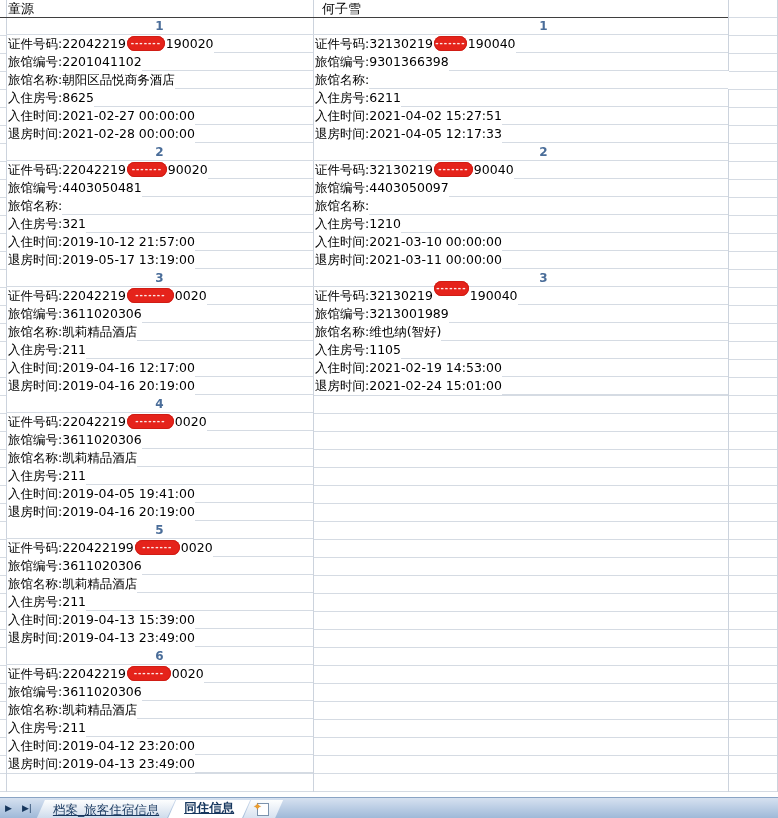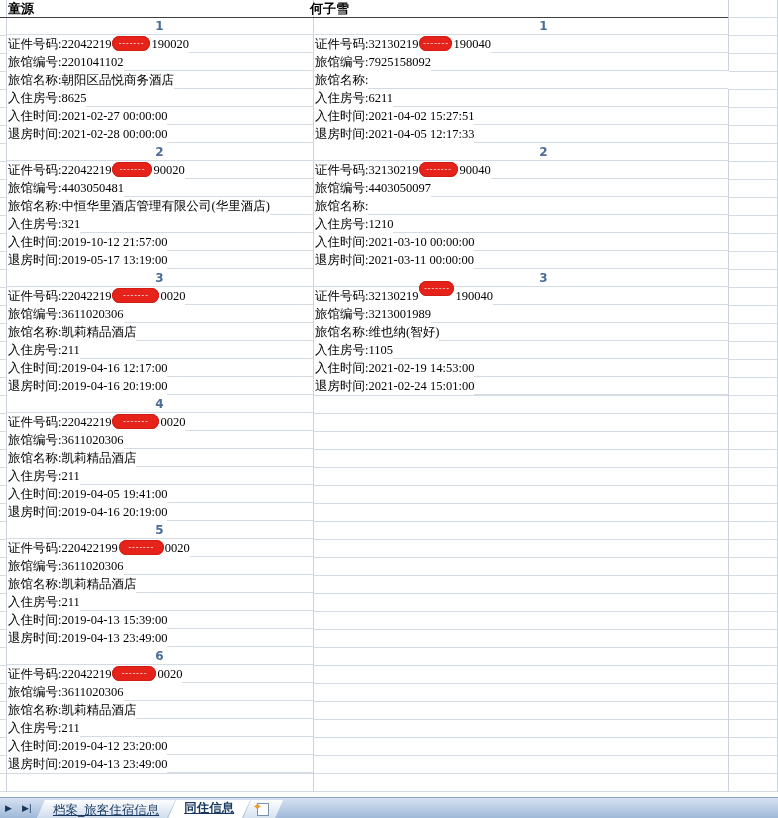"童源" .colhdr { font-weight: bold -> normal }
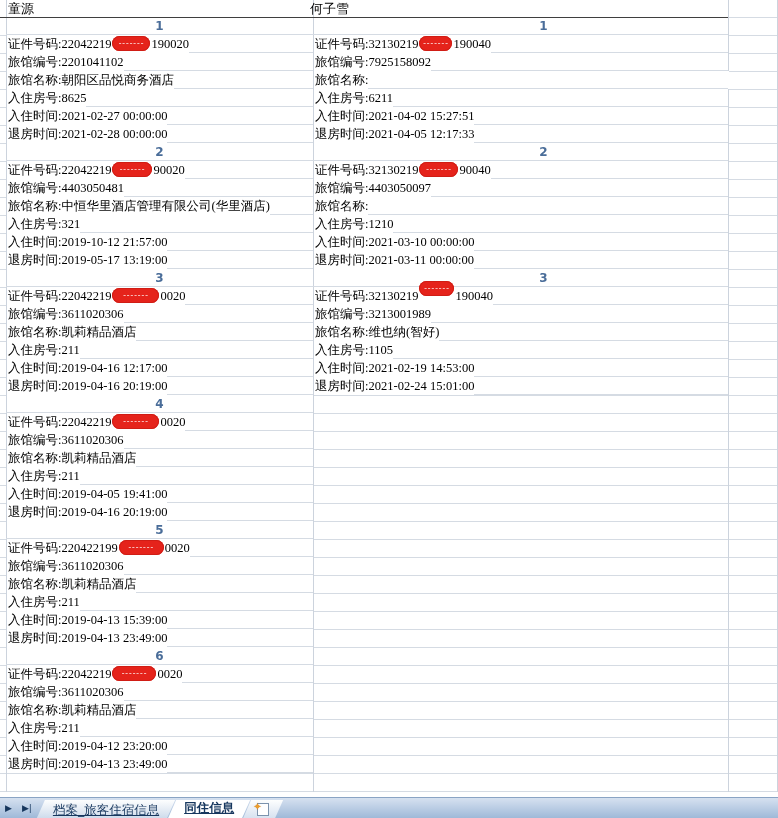"何子雪" .colhdr.r { left: 310px -> 322px }
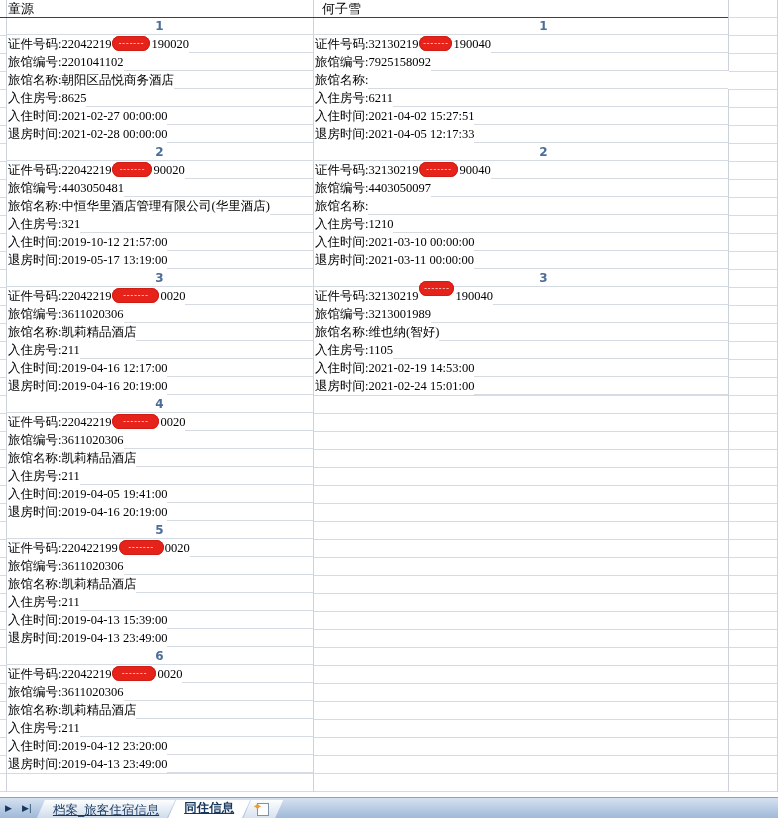"证件号码:" .frow .t { font-family: Liberation Serif, serif -> none }
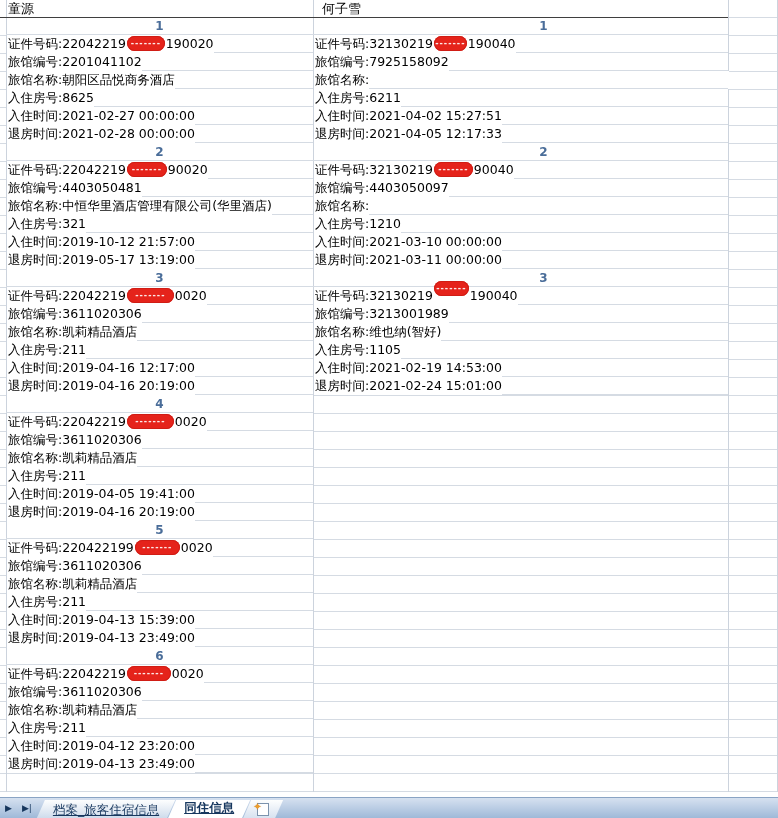"7925158092" span { text: 7925158092 -> 9301366398 }
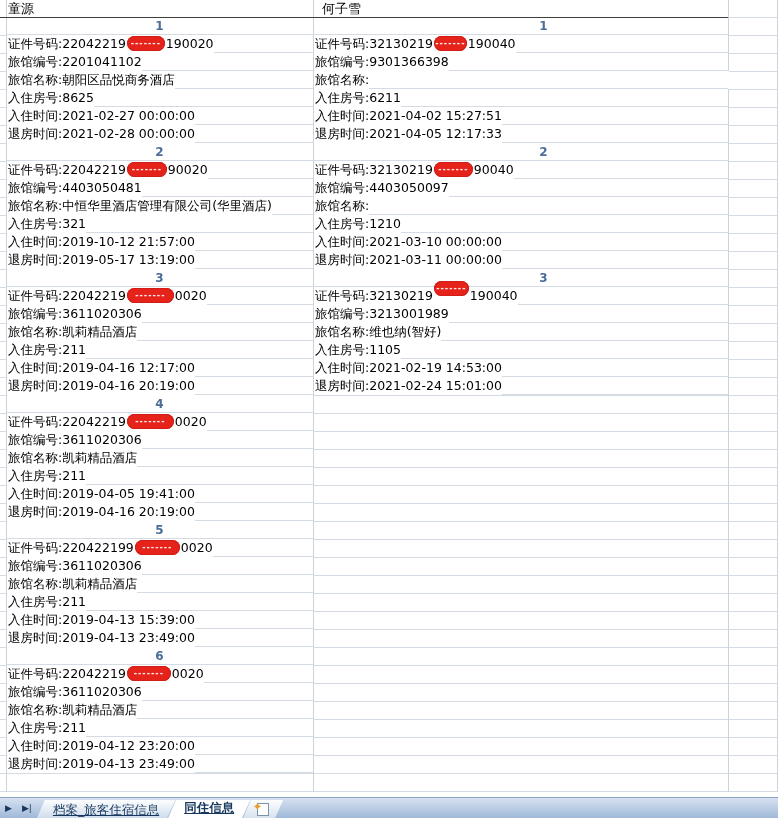"中恒华里酒店管理有限公司(华里酒店)" span { html: <span>中恒华里酒店管理有限公司(华里酒店)</span> -> none }
